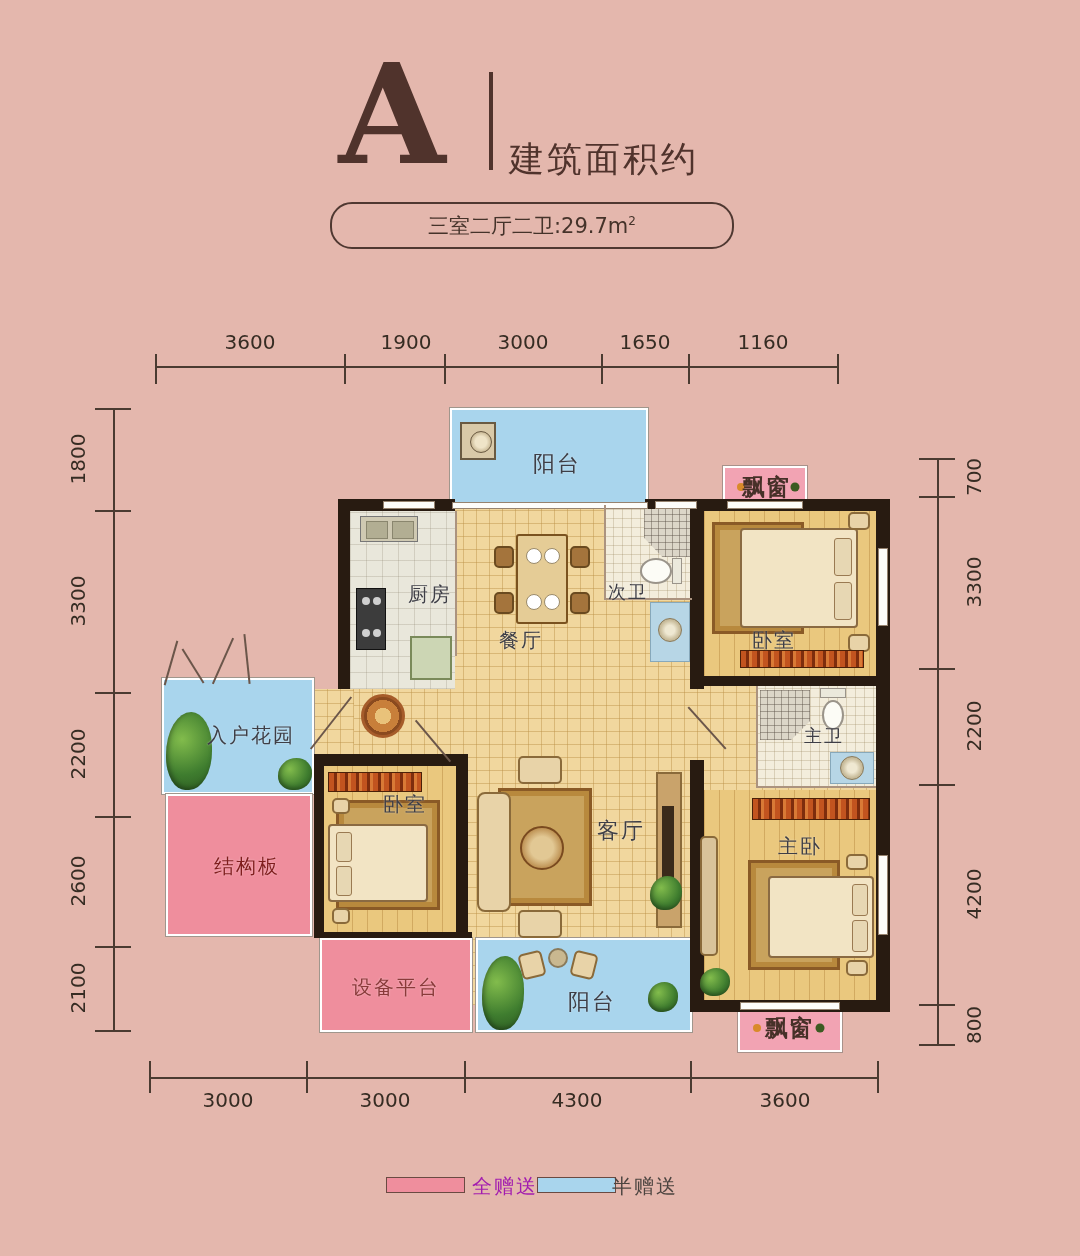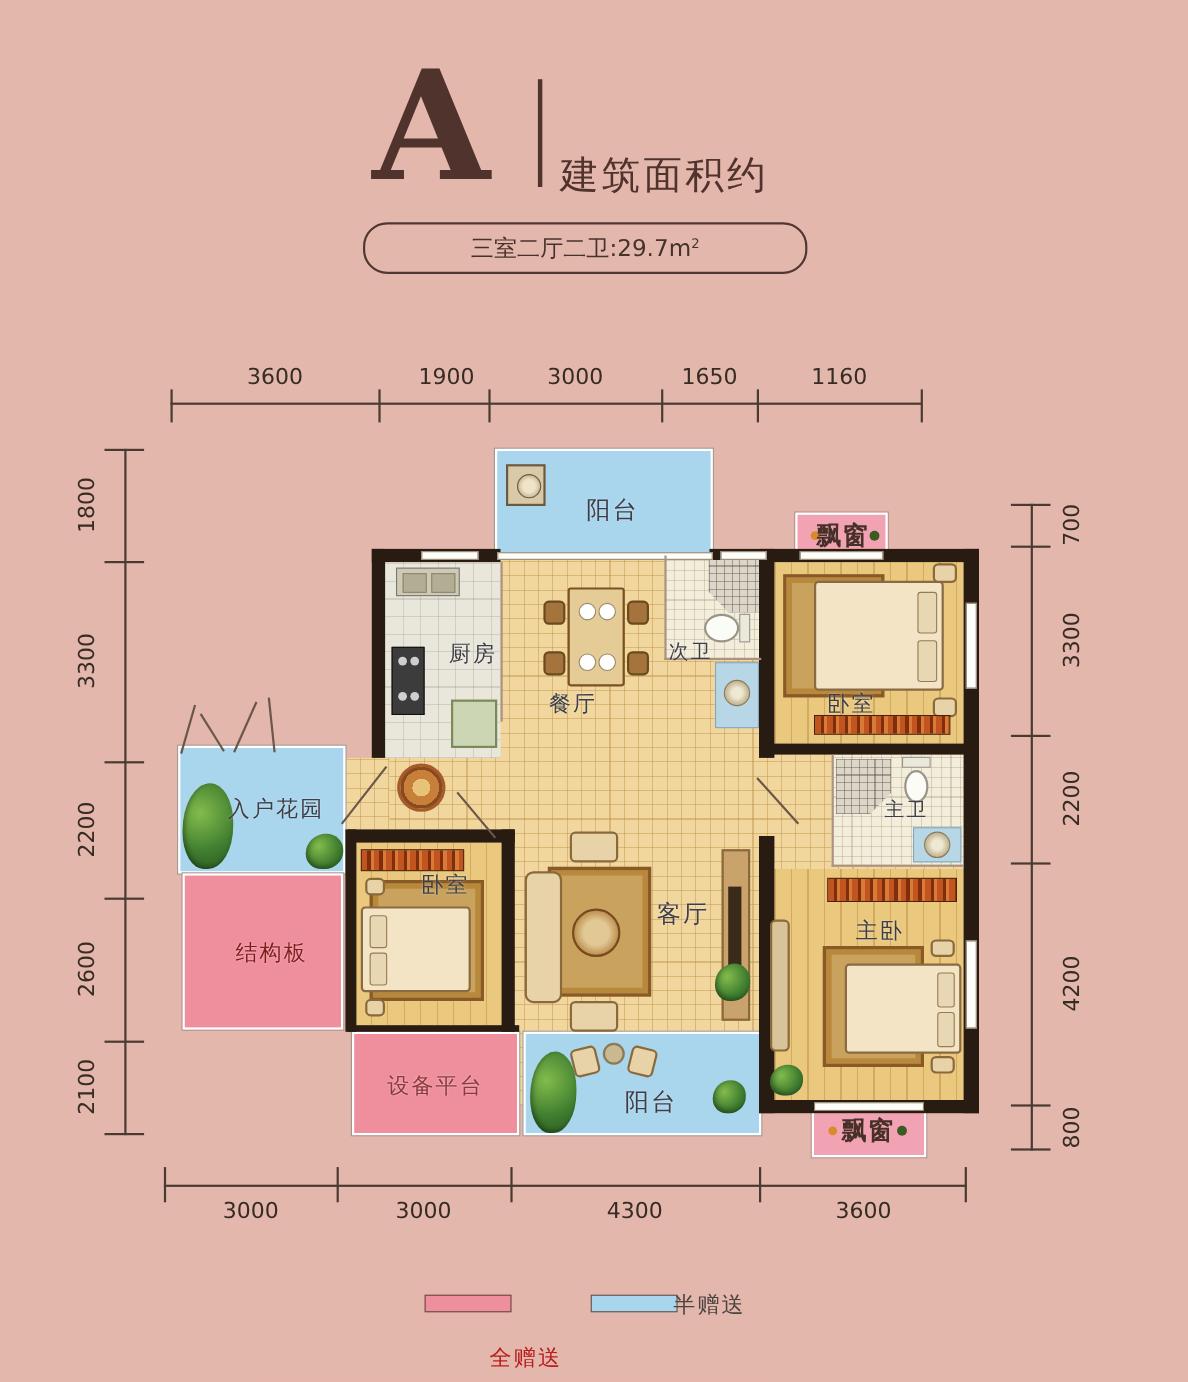"全赠送" span.txt { color: #b91c1c -> #a21caf; left: 478px -> 505px; margin-top: 48px -> none }
